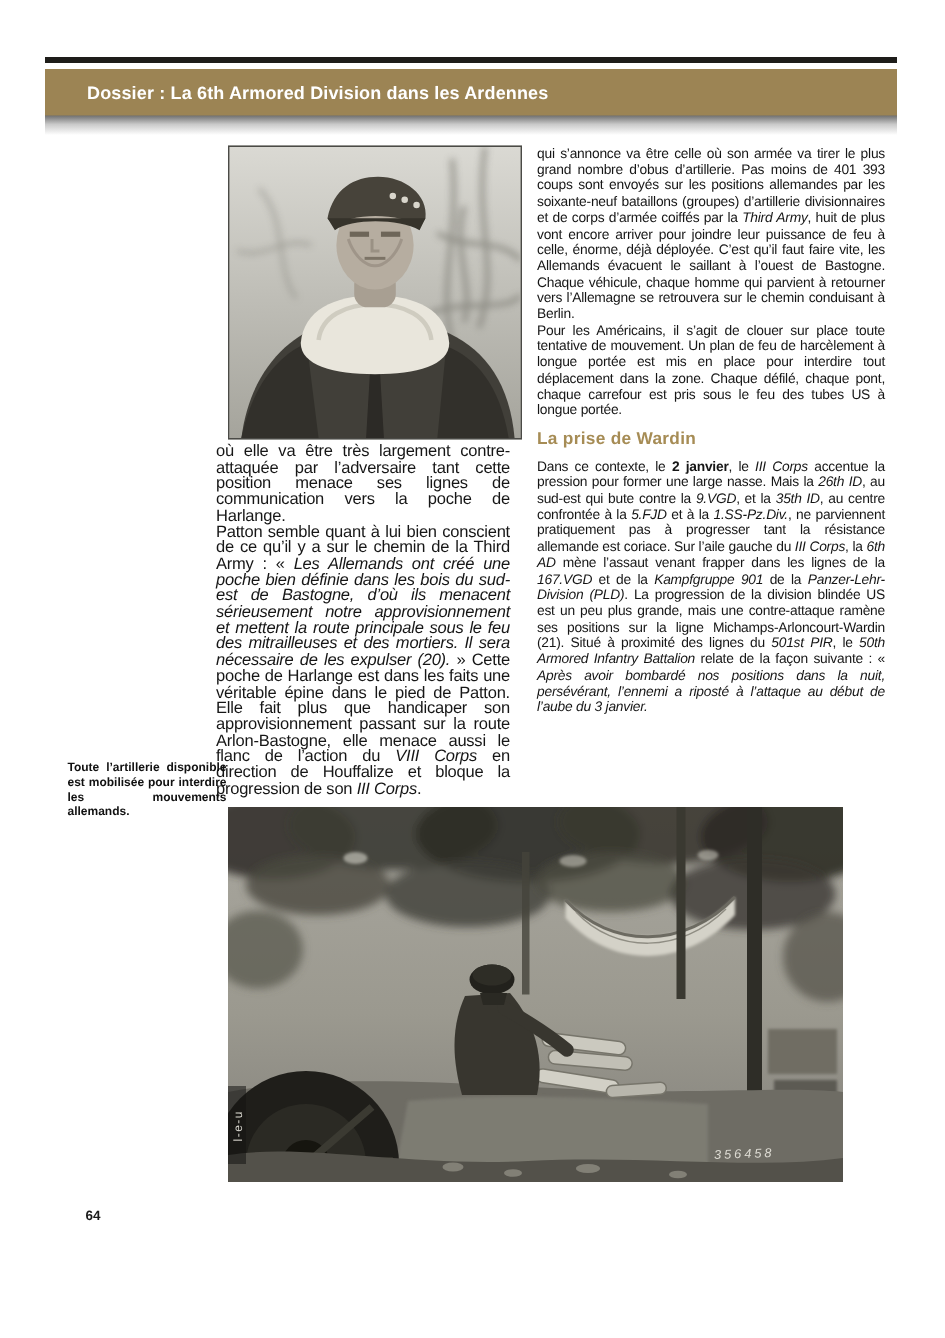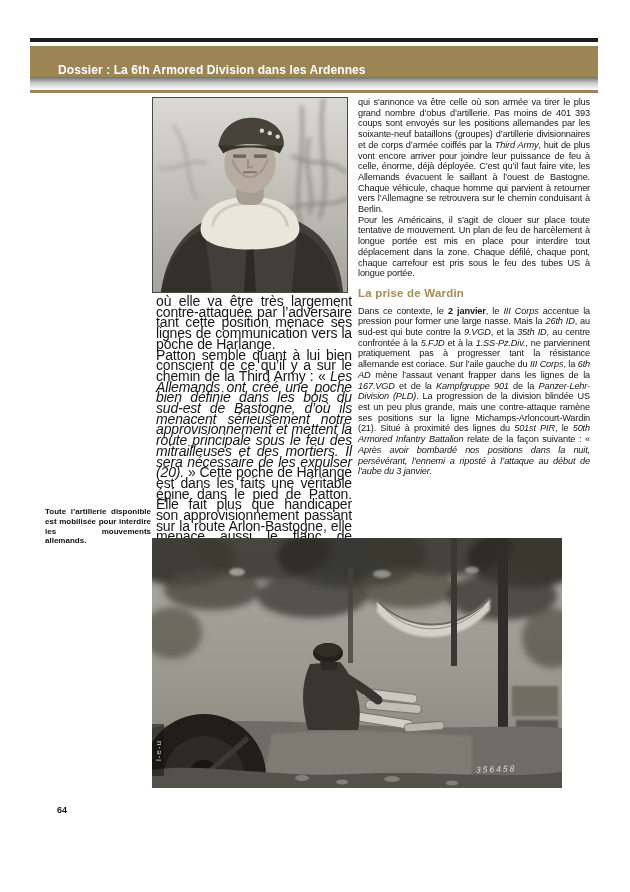"Dossier : La 6th Armored" .header-band { height: 47px -> 32px }
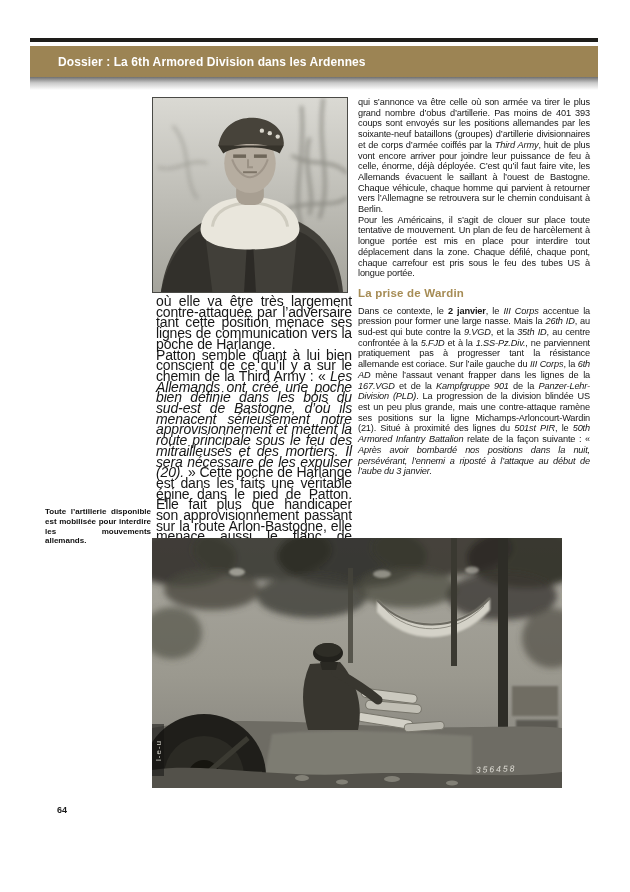"où elle va être très" .col-left { font-size: 14px -> 11px; left: 156px -> 144px }
